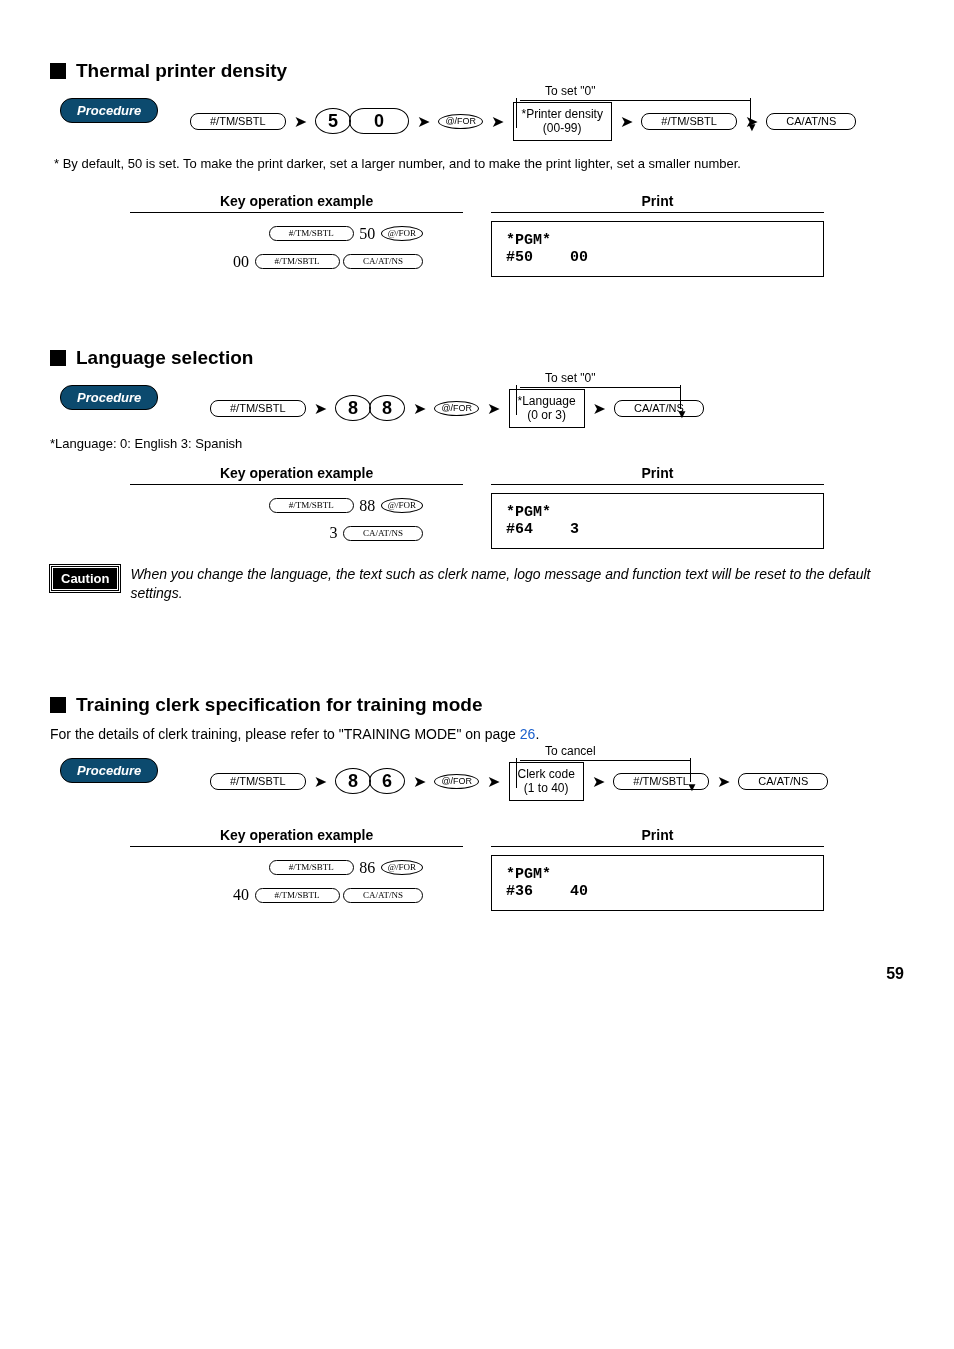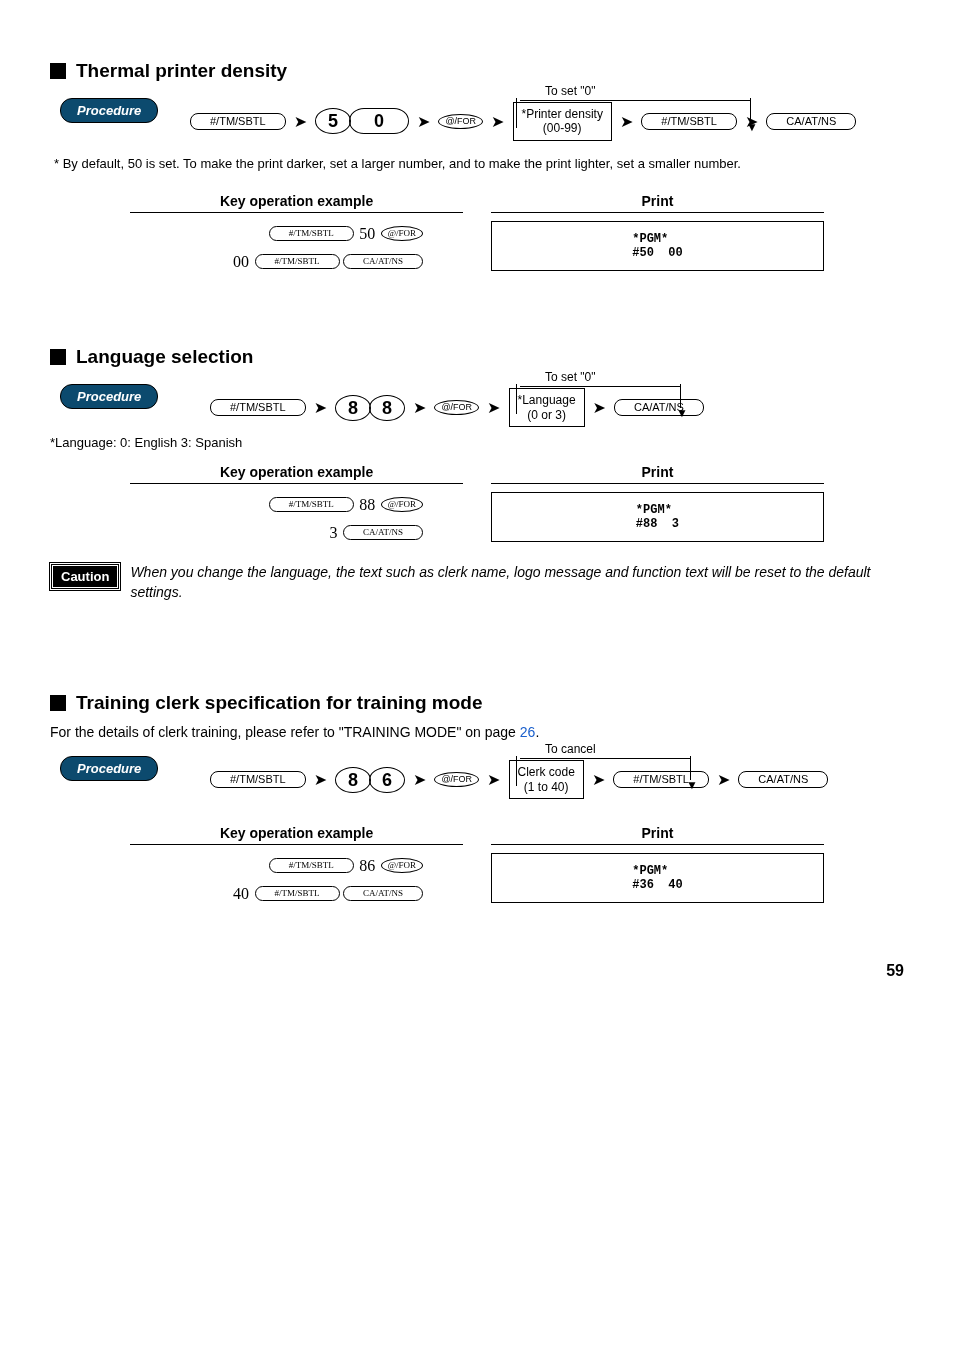"*PGM*" .print-box { font-size: 12px -> 15px; gap: none -> 19px; justify-content: center -> flex-start }
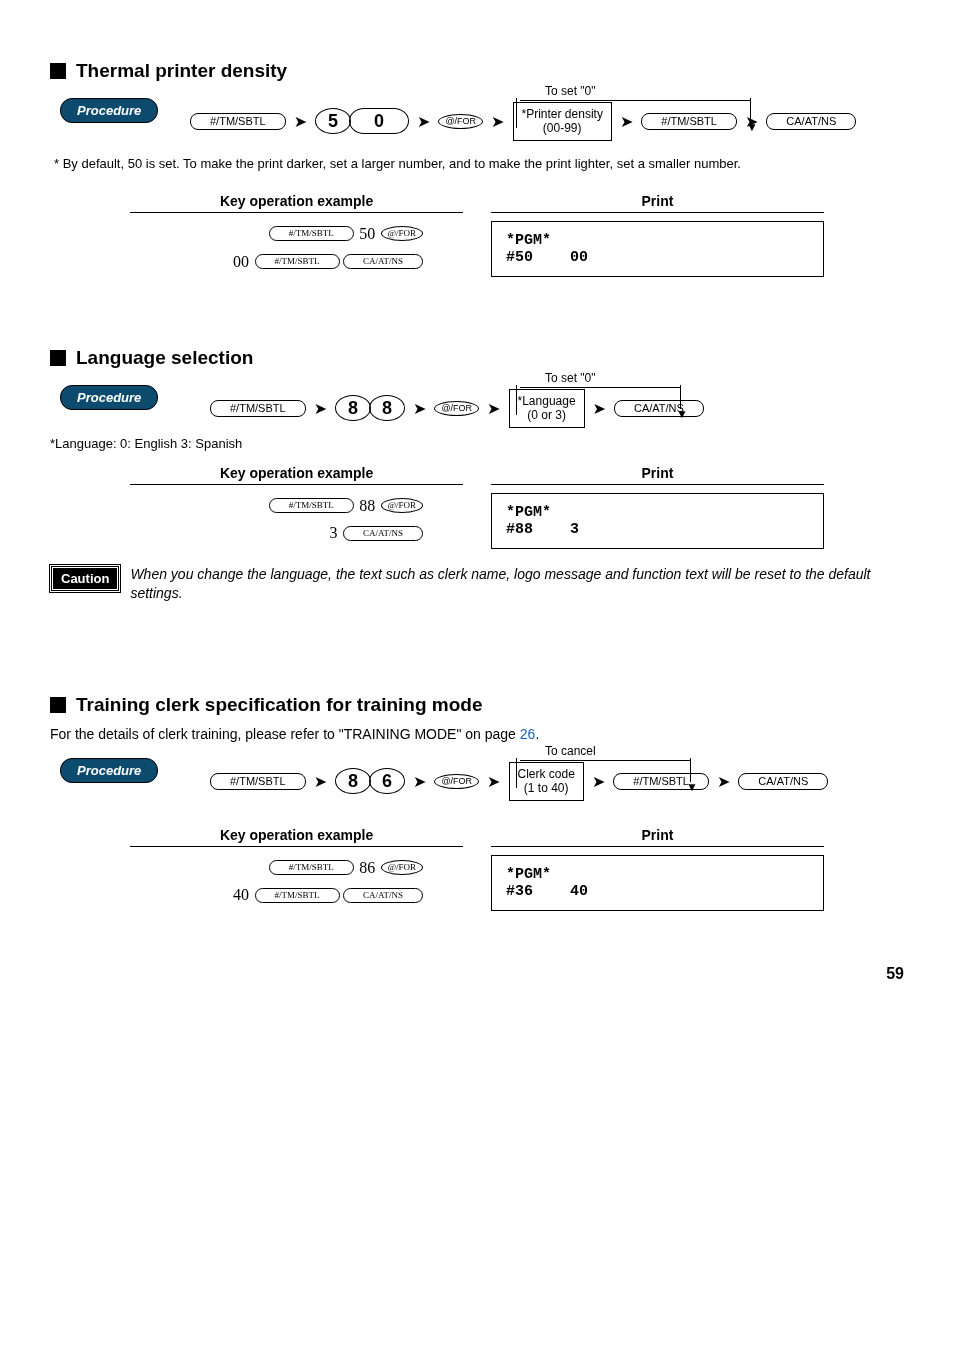"#88" div { text: 88 -> 64 }
